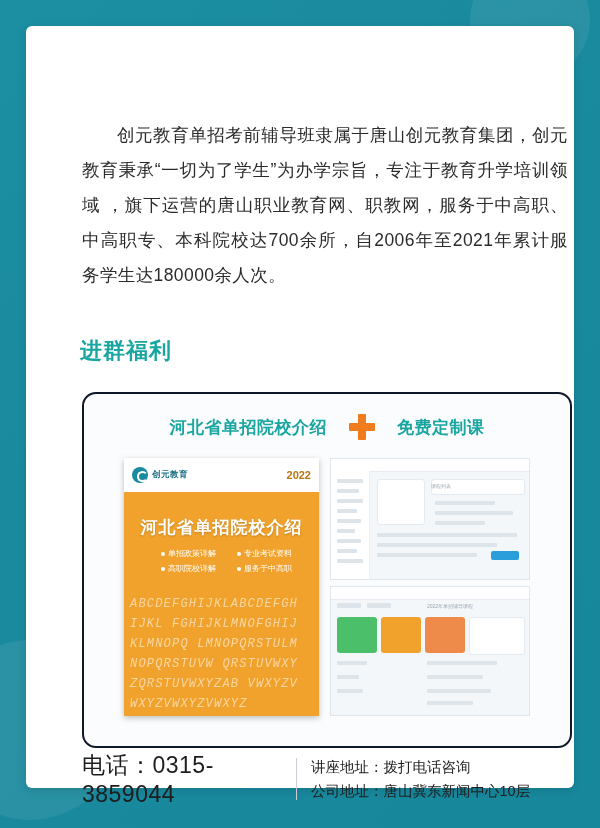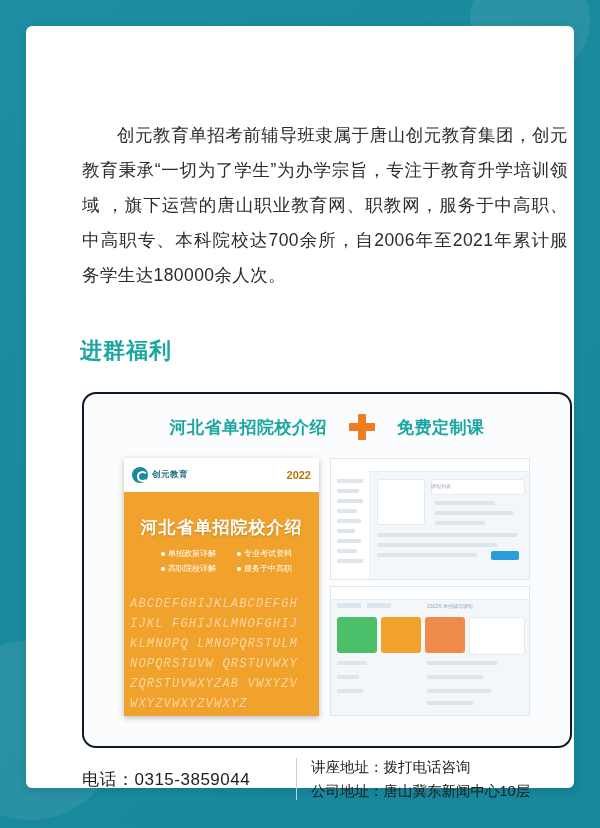"电话：0315-3859044" .contact-left { font-size: 17px -> 23px }
